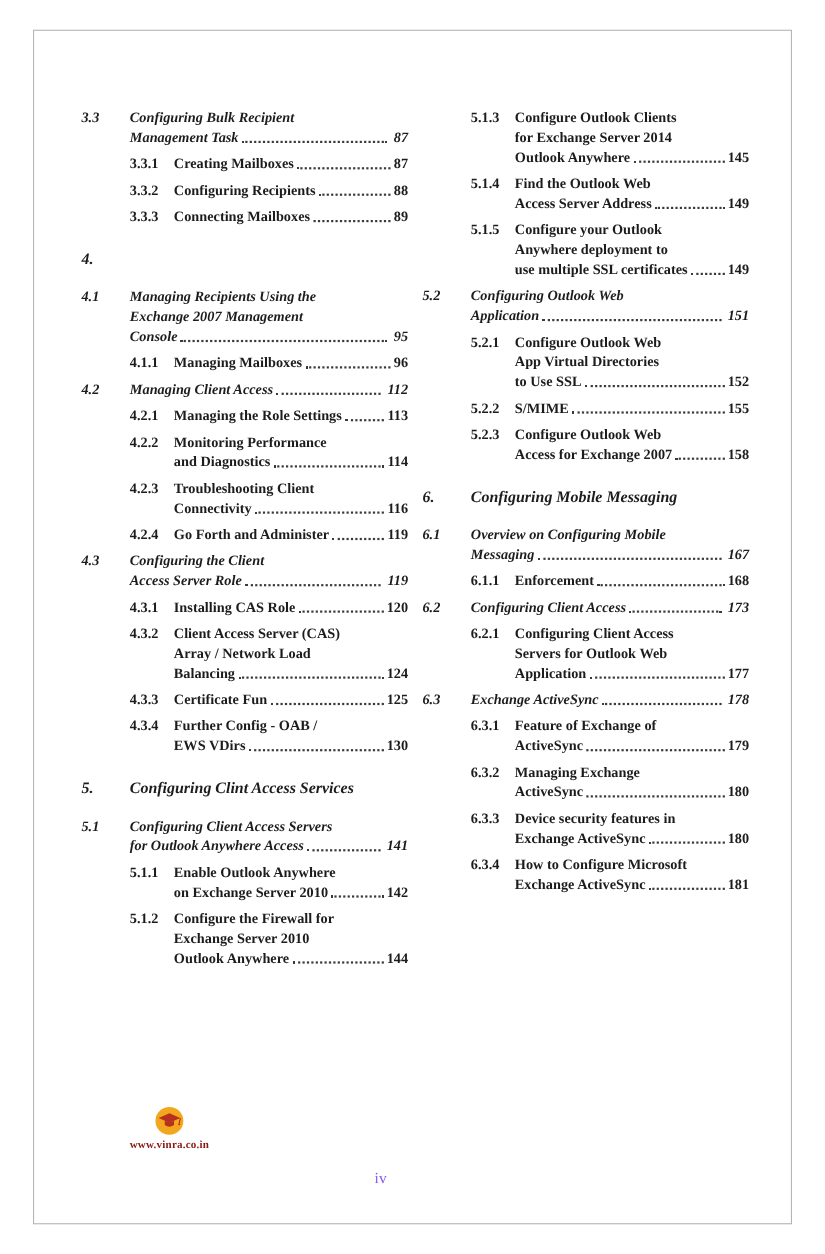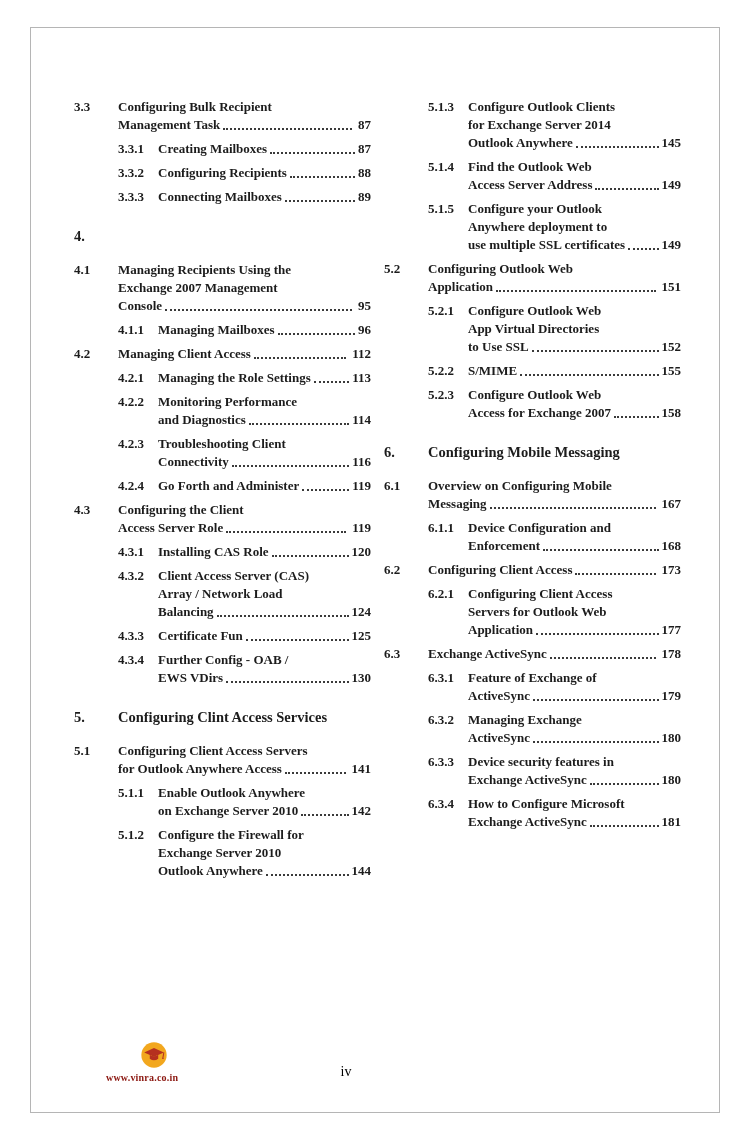"3.3" .entry.section, .entry.chapter { font-style: none -> italic }
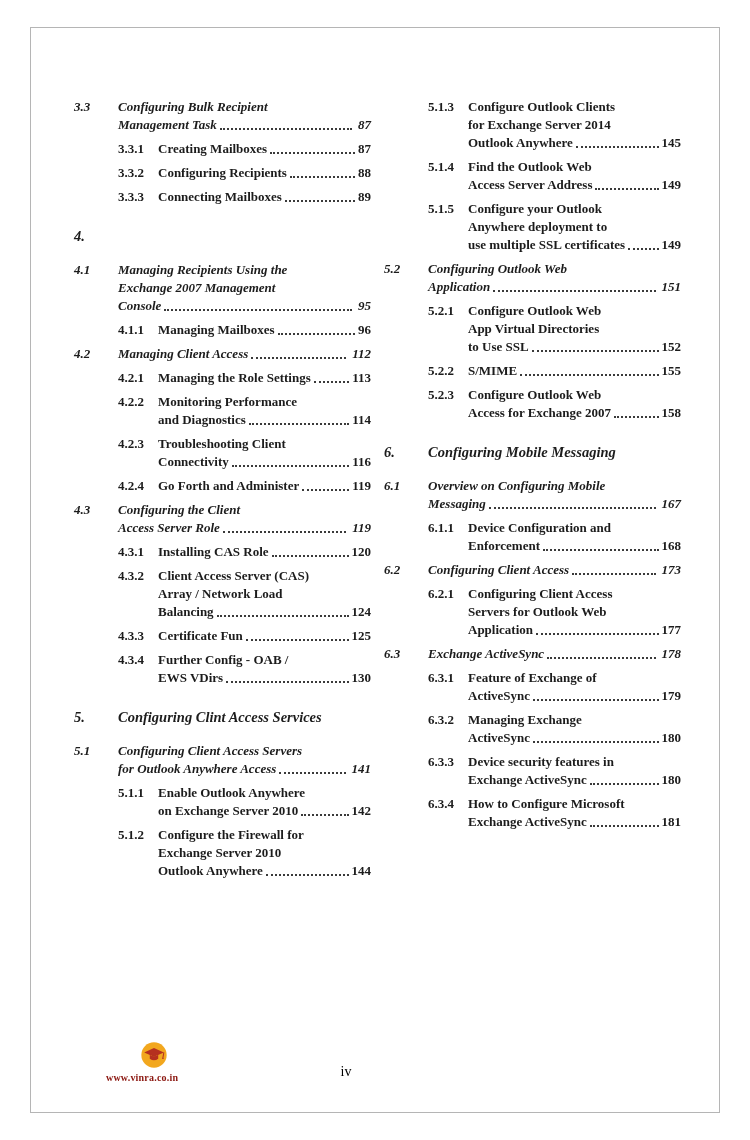"Device Configuration and" span.line { html: <span> <span>Device Configuration and</span> </span> -> none }
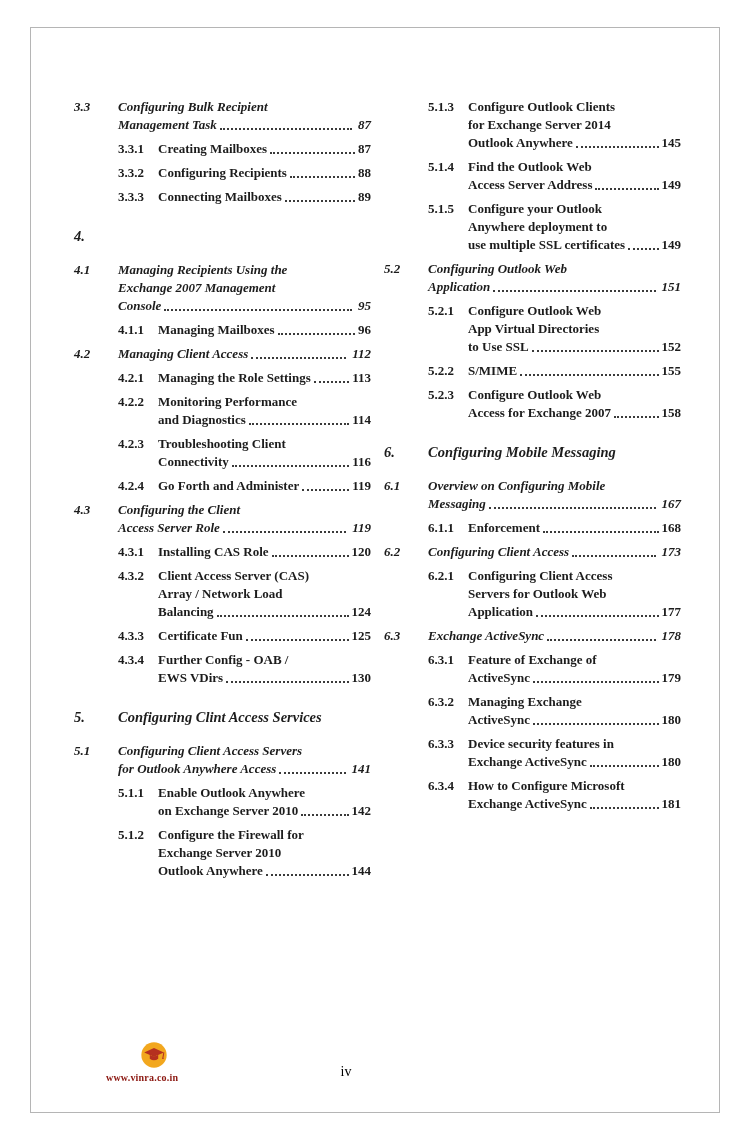"www.vinra.co.in" .footer-brand { text-align: none -> center; top: 1040px -> 1004px }
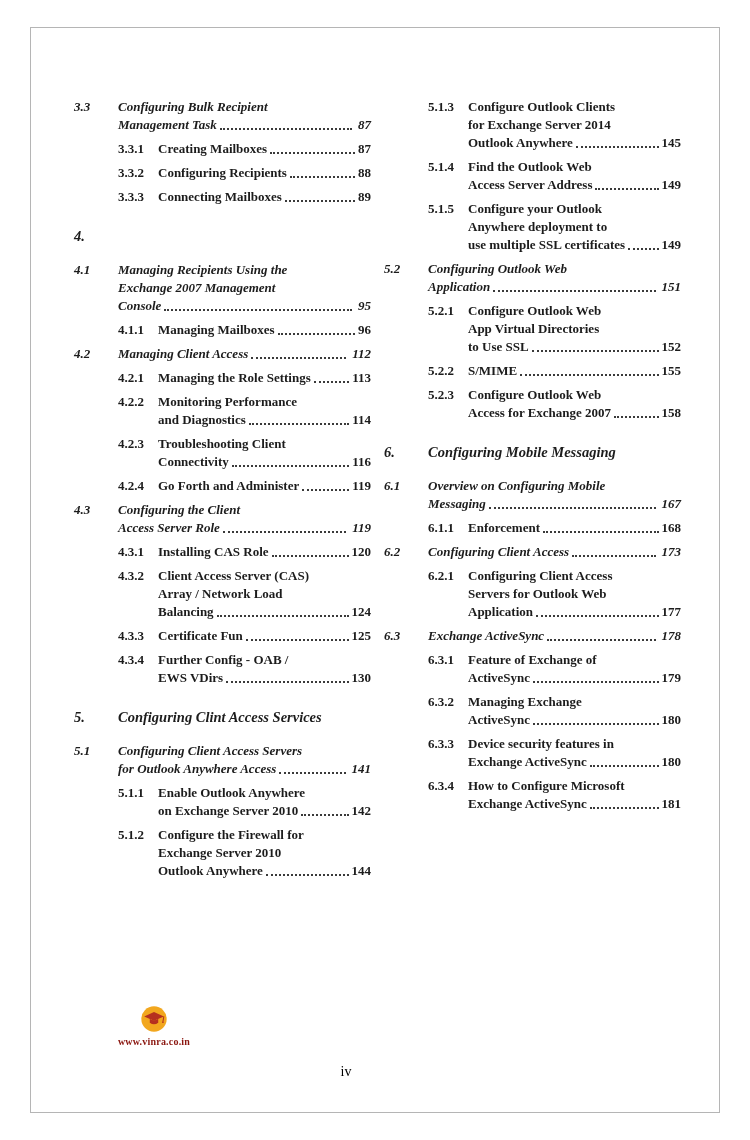"iv" .footer-page { color: #000000 -> #8b5cf6 }
